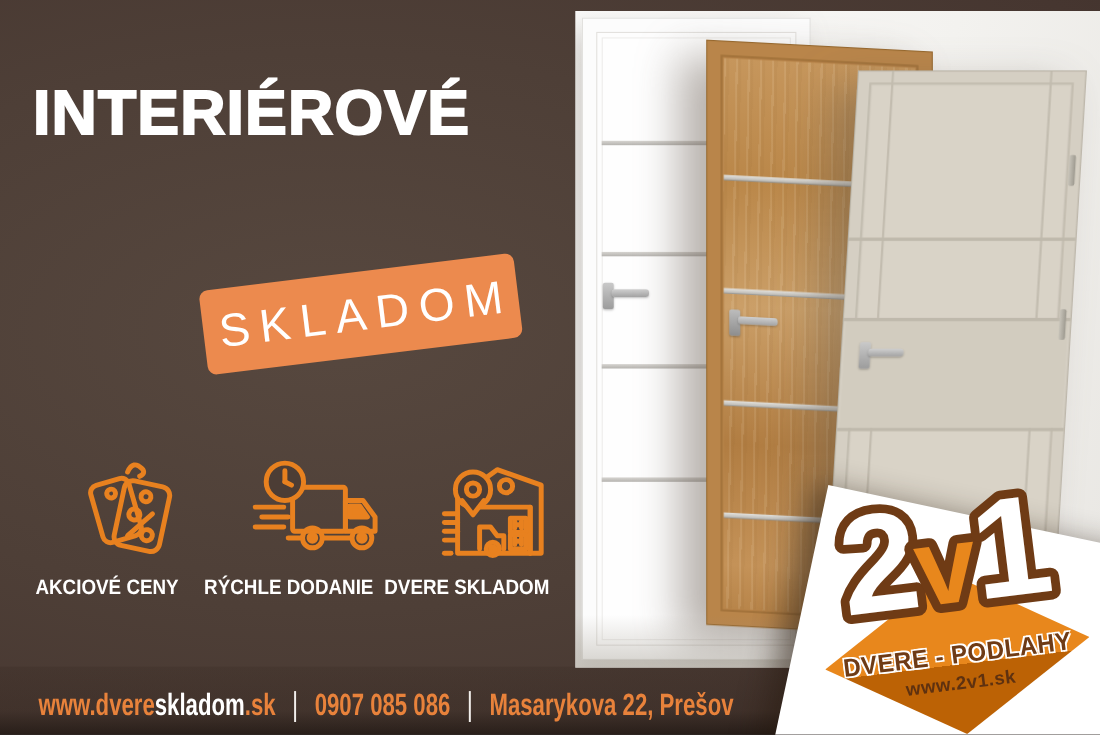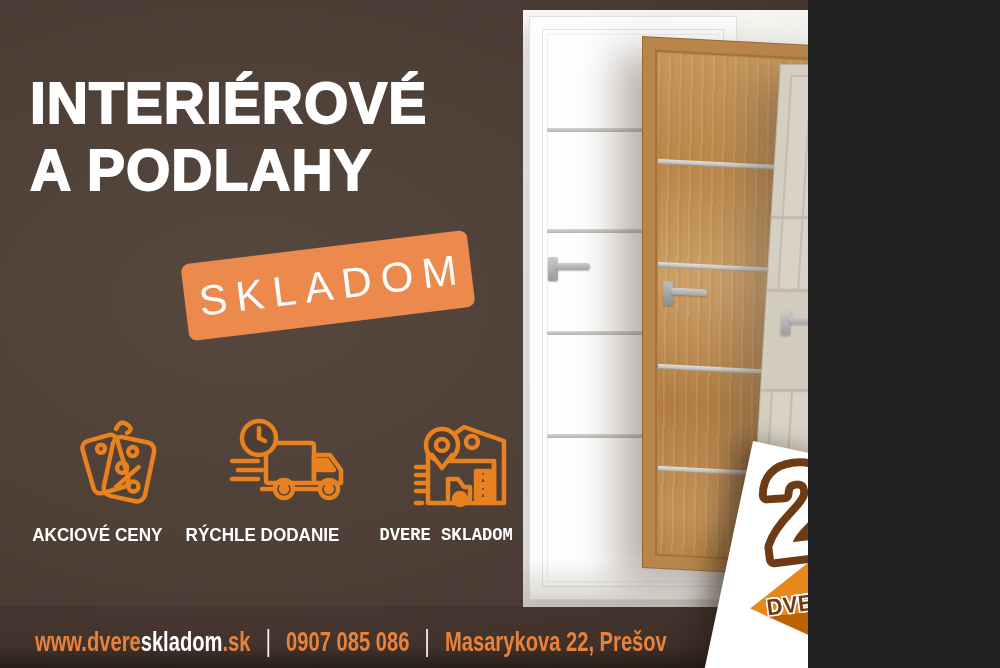"INTERIÉROVÉ" #canvas { width: 808px -> 1000px }
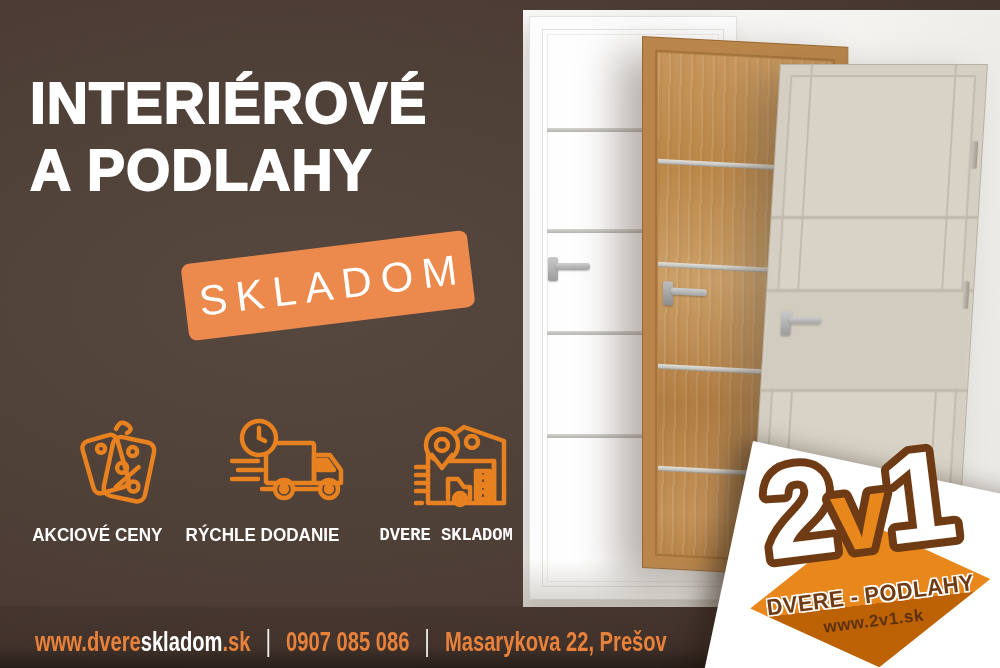"A PODLAHY" div { html: <div>A PODLAHY</div> -> none }
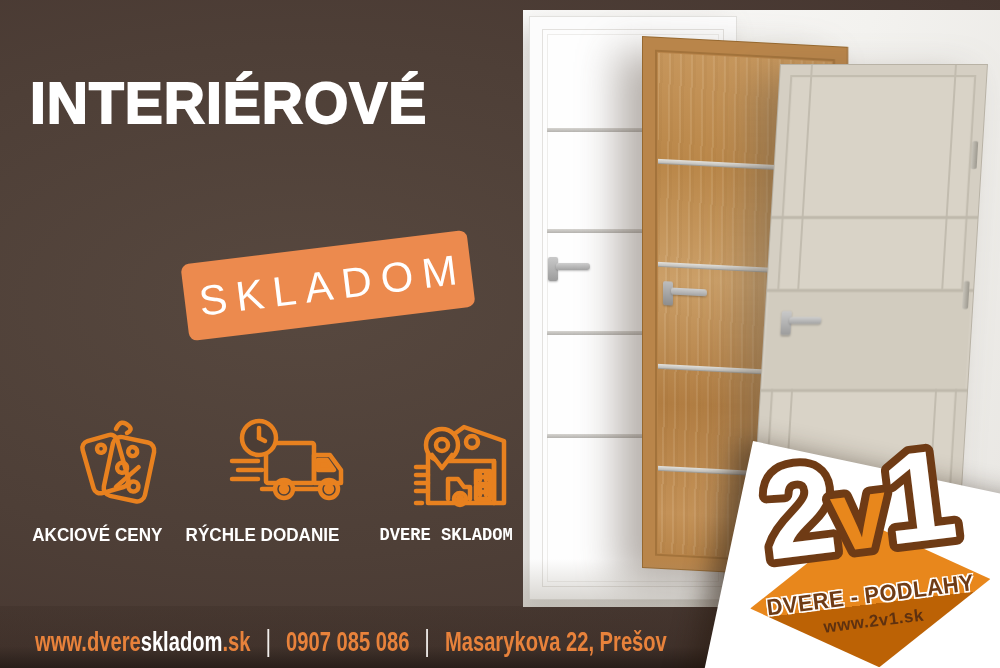"DVERE SKLADOM" #feat3 { font-family: Liberation Mono, monospace -> none; left: 348px -> 336px }
